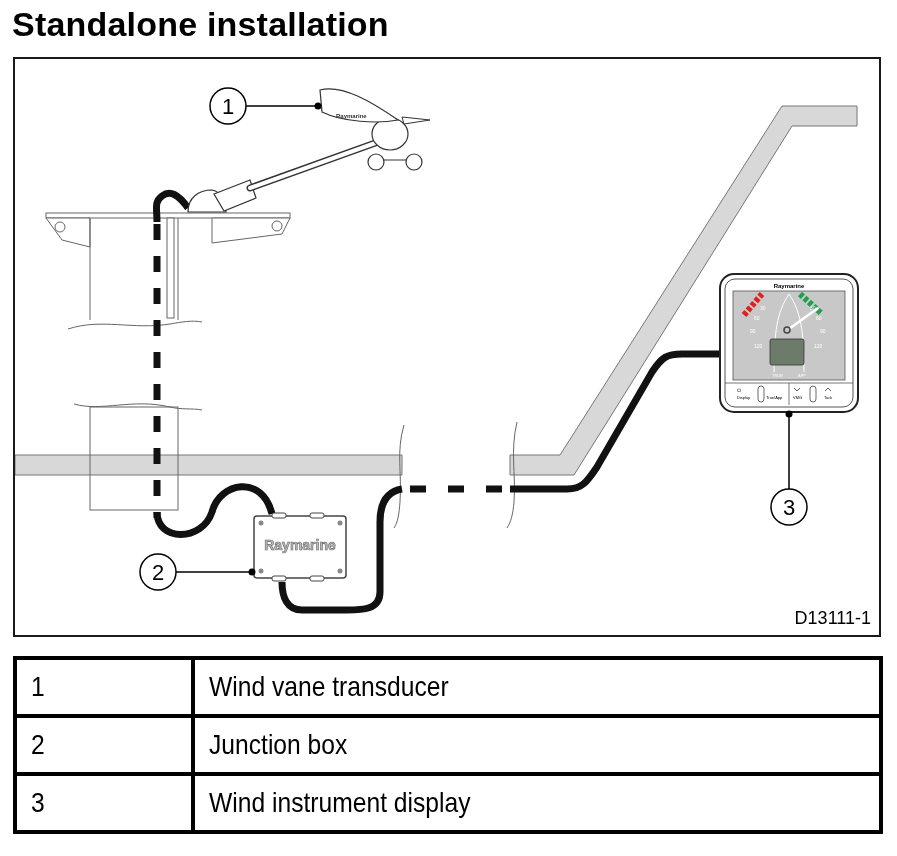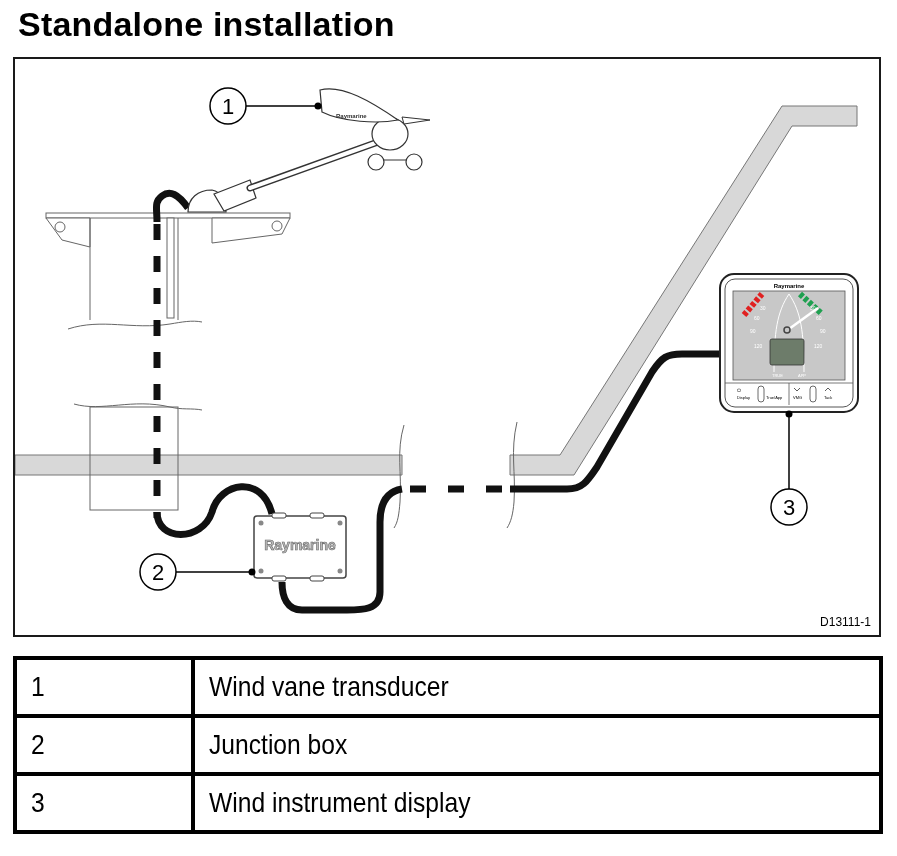"Standalone installation" .title { left: 18px -> 12px }
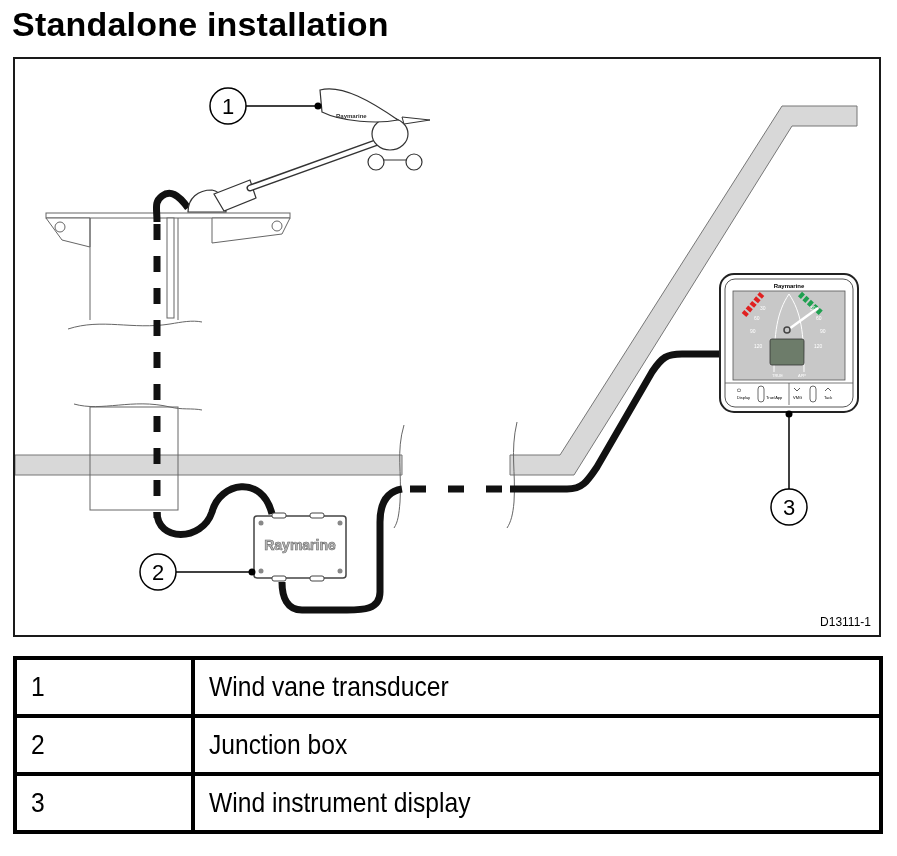"D13111-1" .fig-id { font-size: 12px -> 18px }
